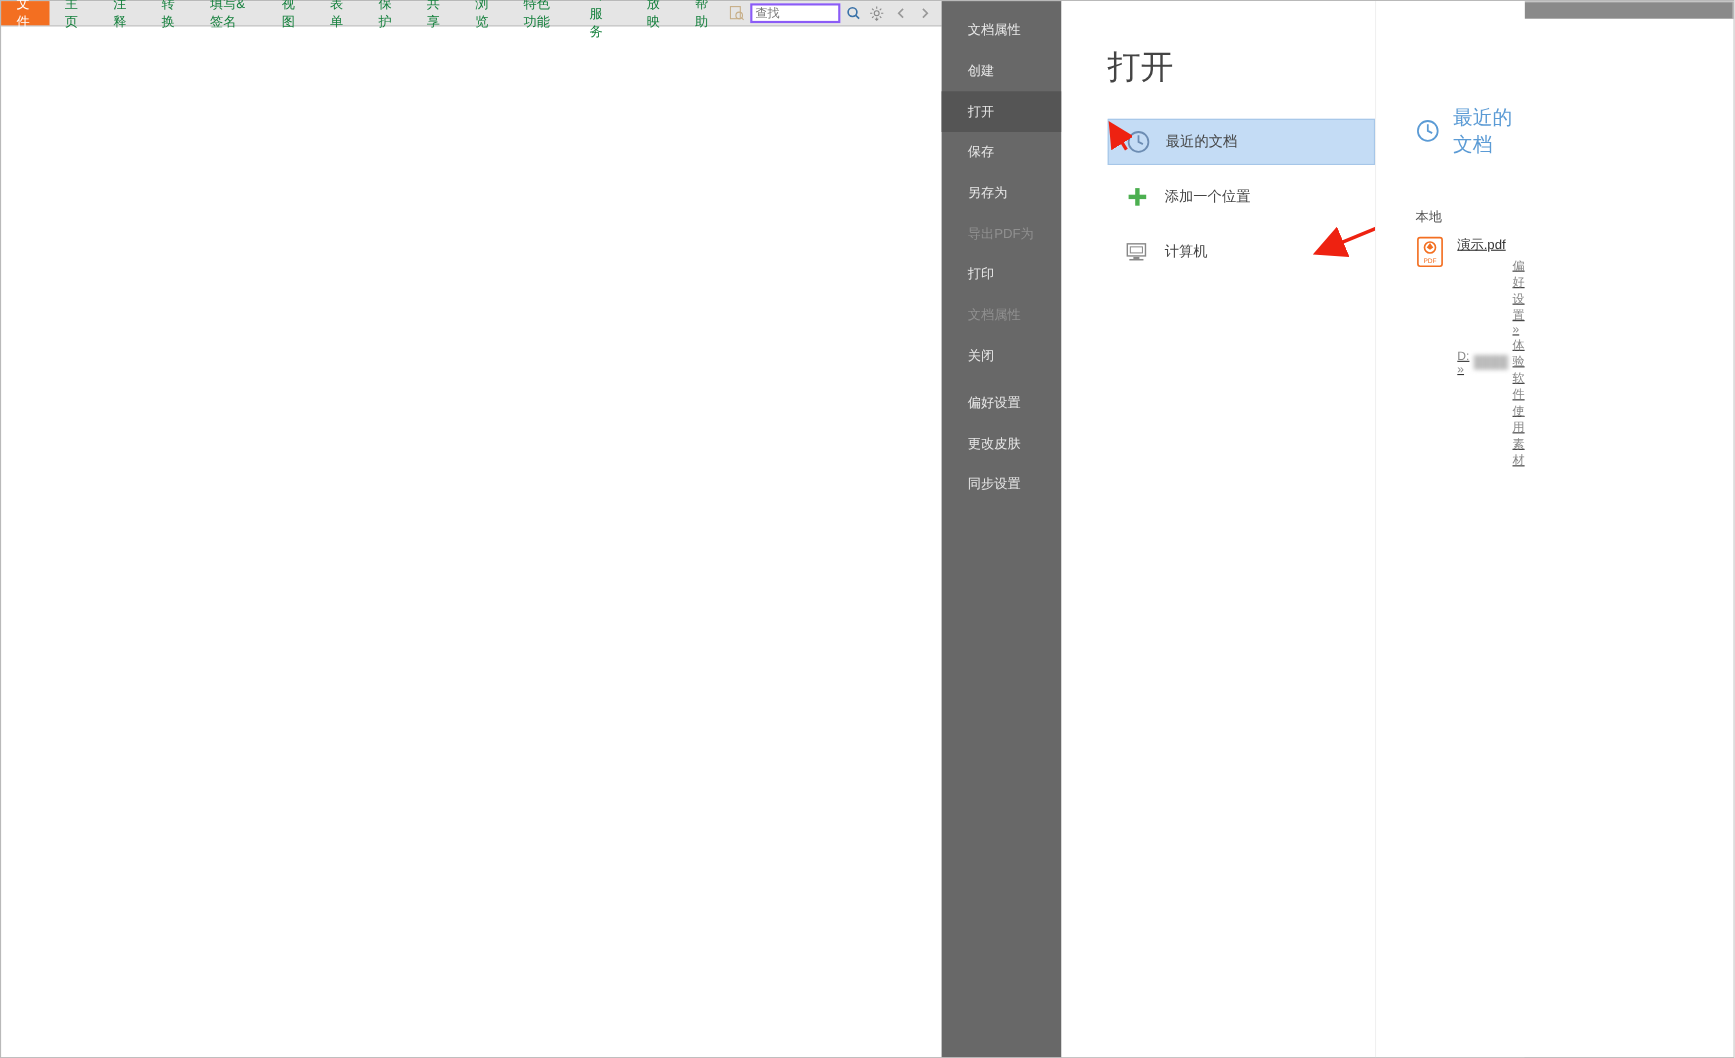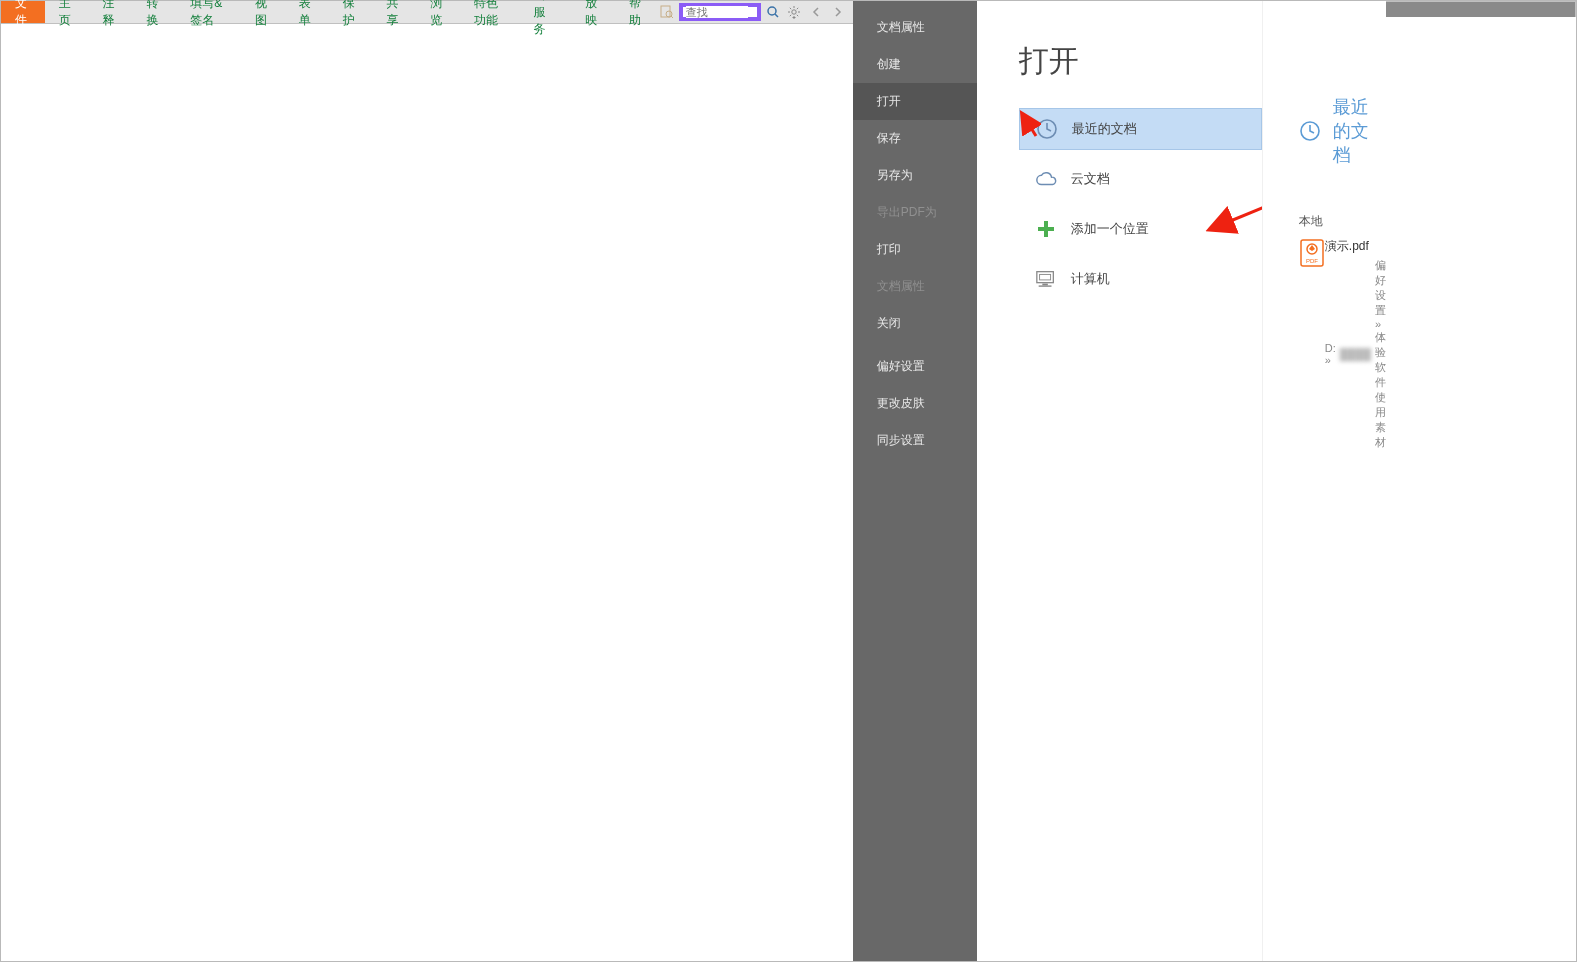"查找" .search-box { border: 4px solid #8b5cf6 -> 2px solid #8b5cf6 }
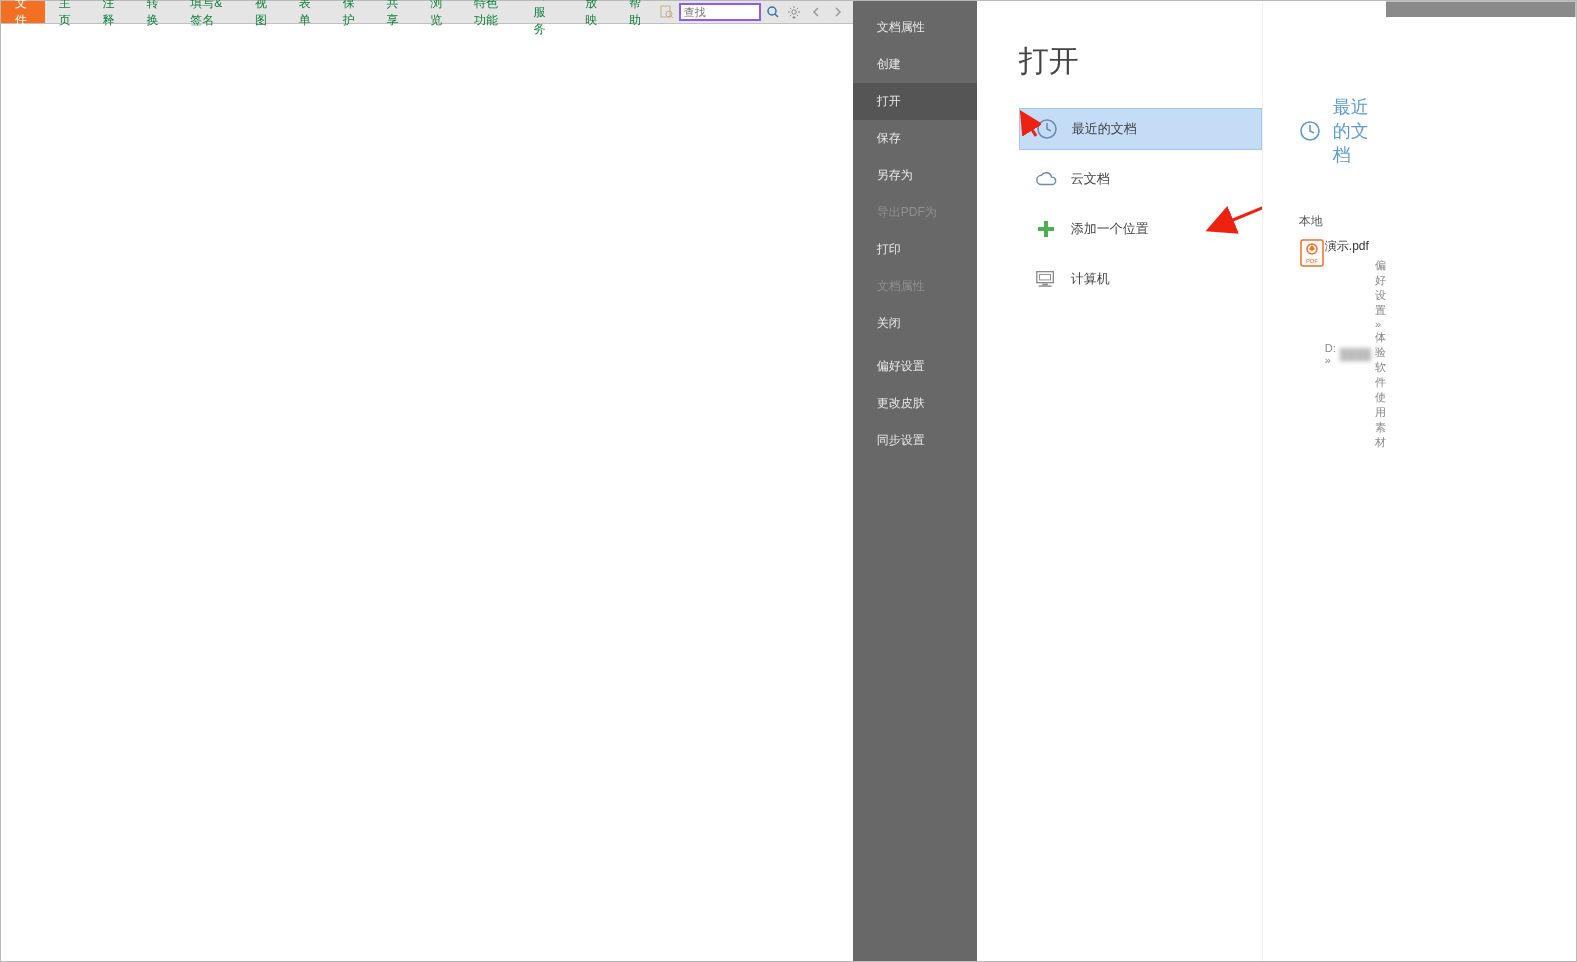"文档属性" .sidebar { width: 124px -> 109px }
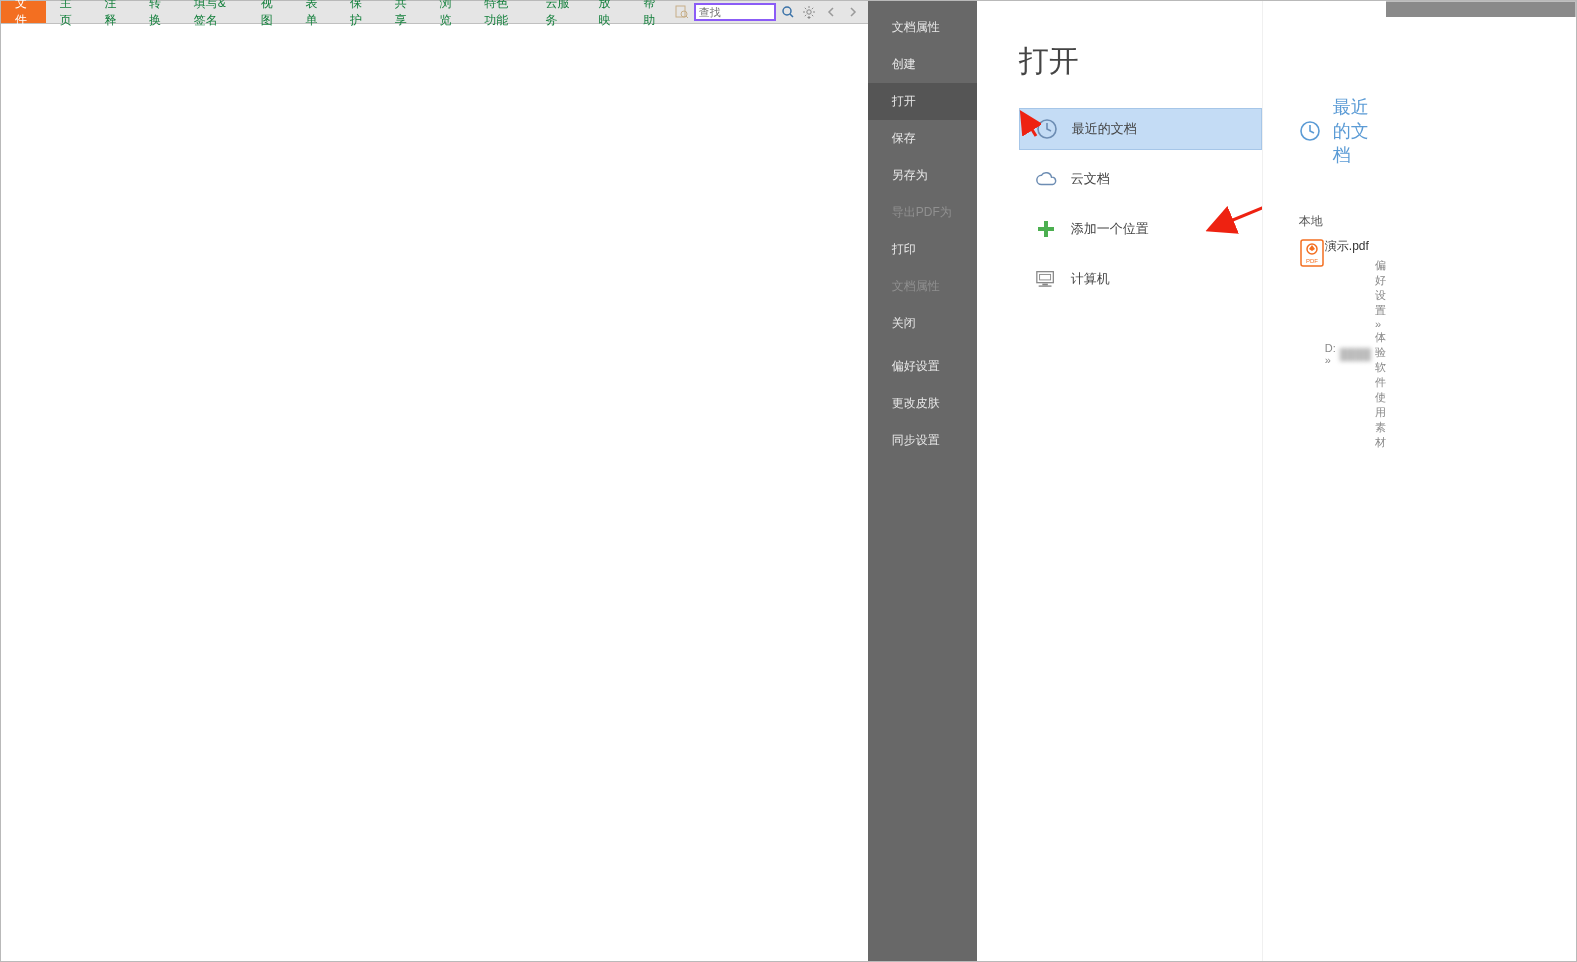"云文档" div.source-item { html: <div> <span> <svg> <path></path> </svg> </span> <span>云文档</span> </div> -> none }
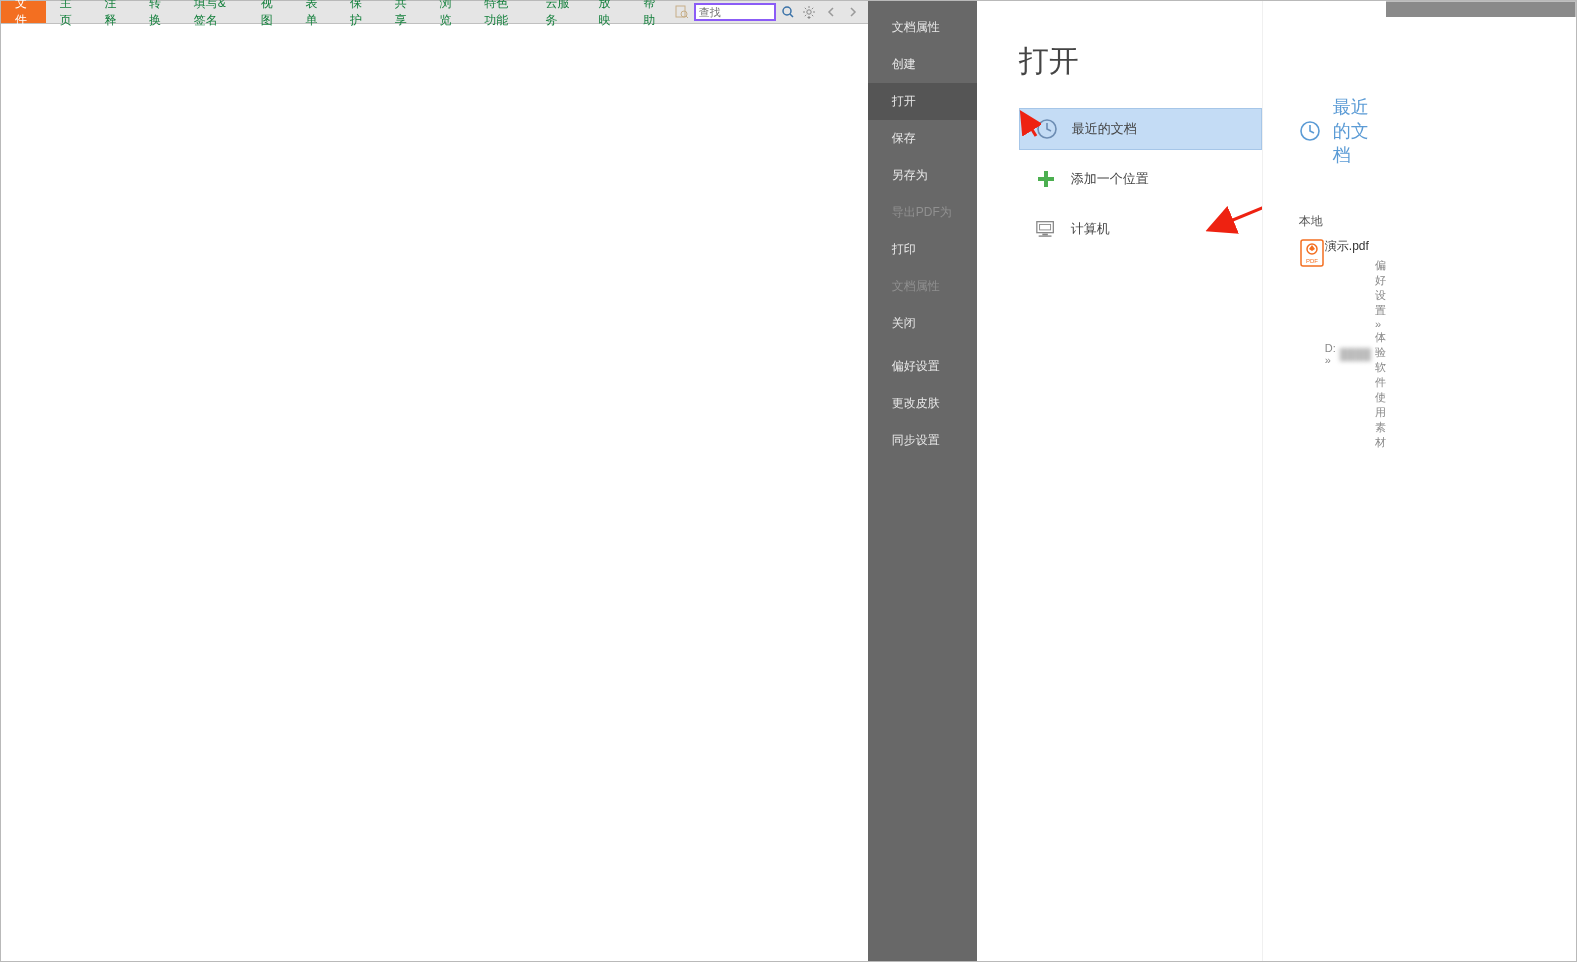"演示.pdf" .file-row { gap: none -> 12px; text-decoration: none -> underline }
